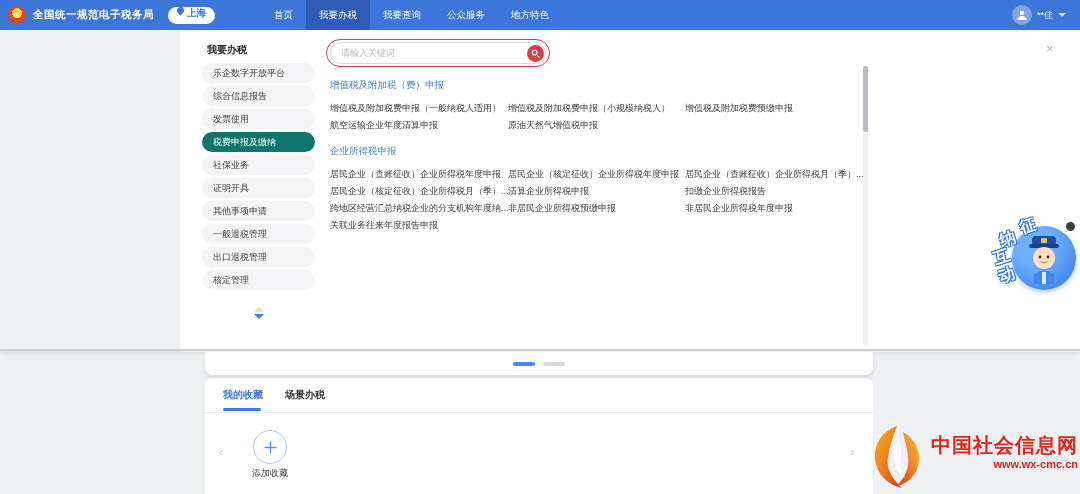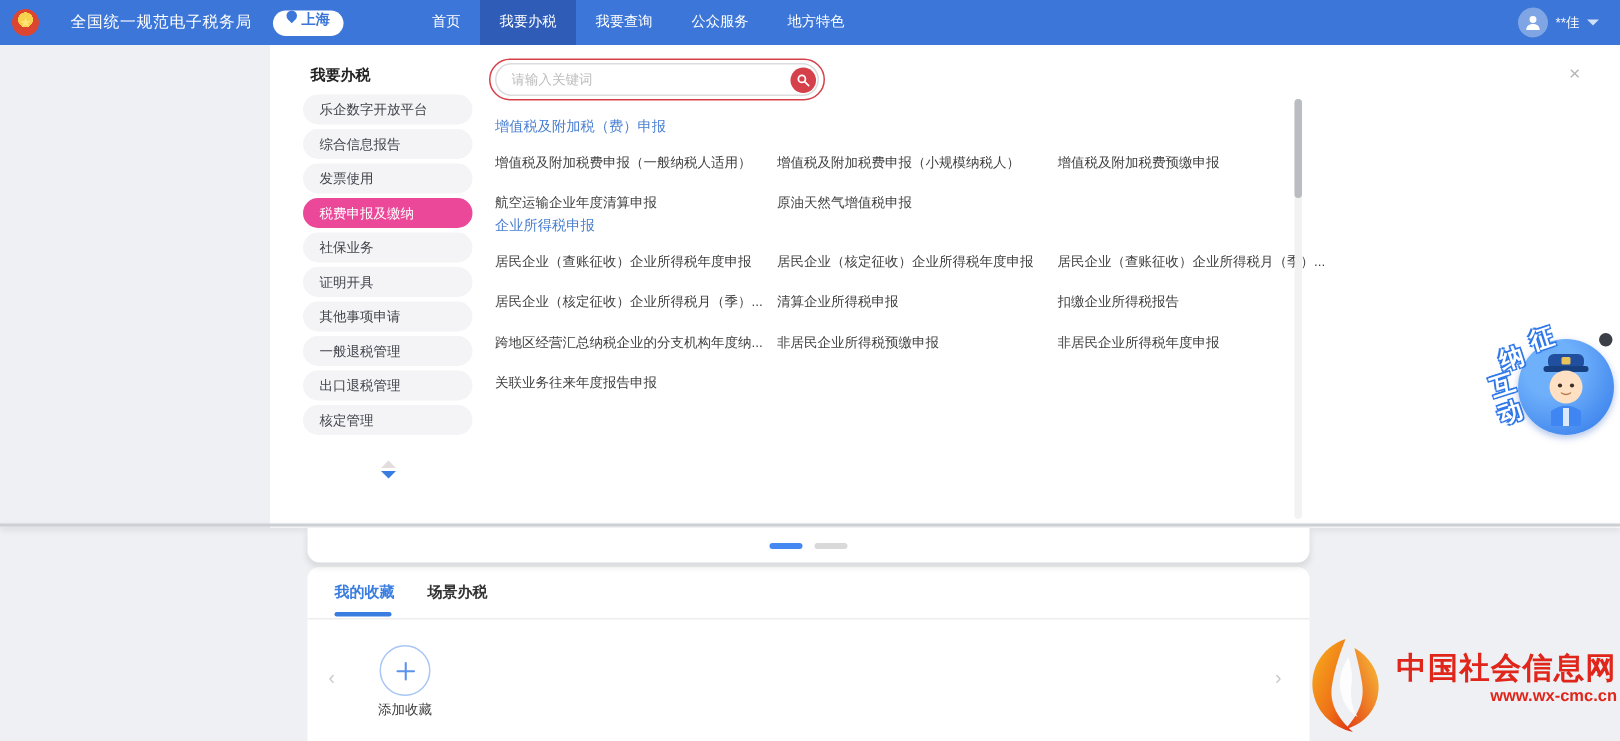"全国统一规范电子税务局" .brand { font-weight: normal -> bold; margin-left: 21px -> 7px }
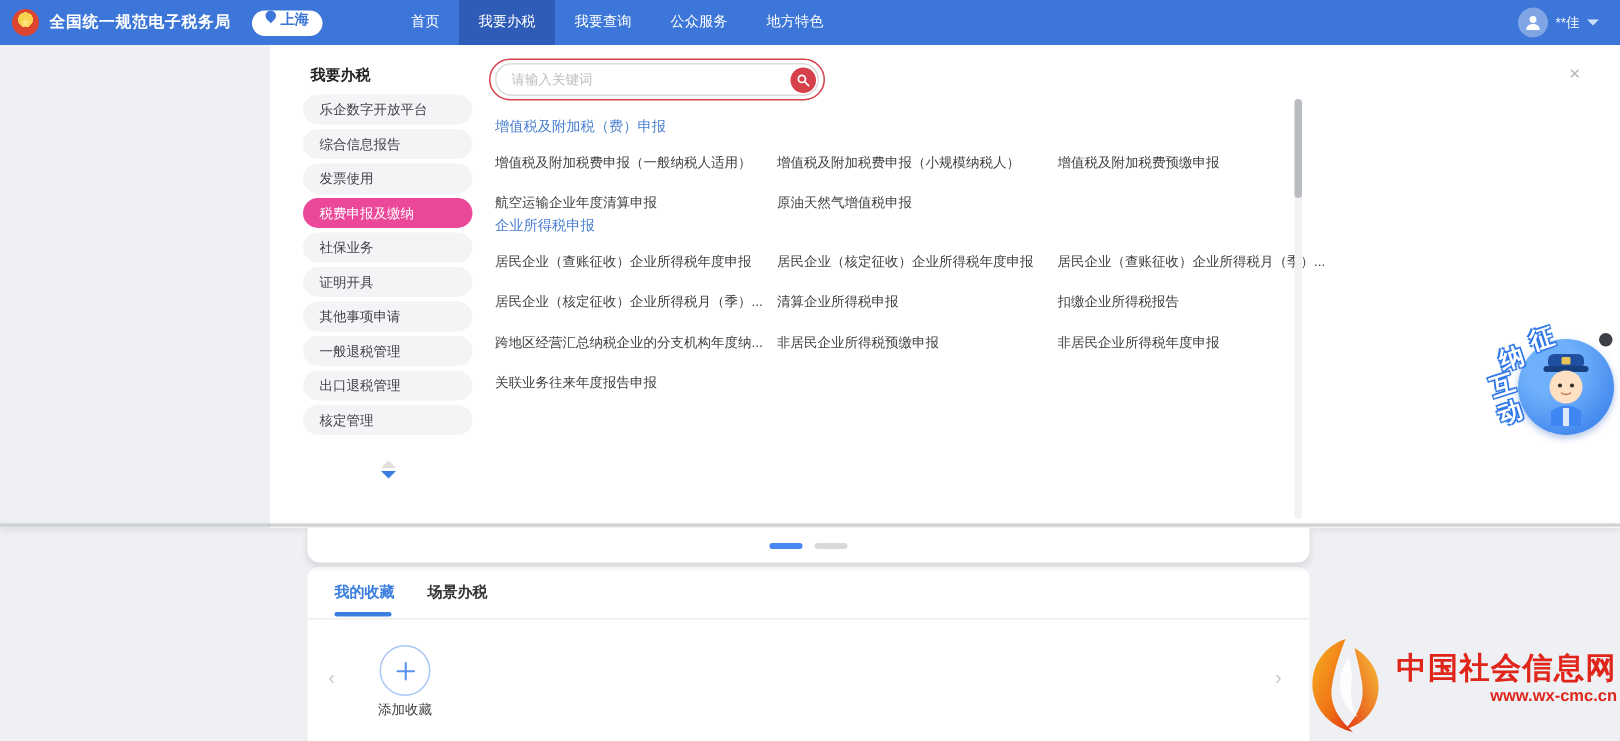"增值税及附加税费申报（一般纳税人适用）" .sec-grid { gap: 10px -> none }
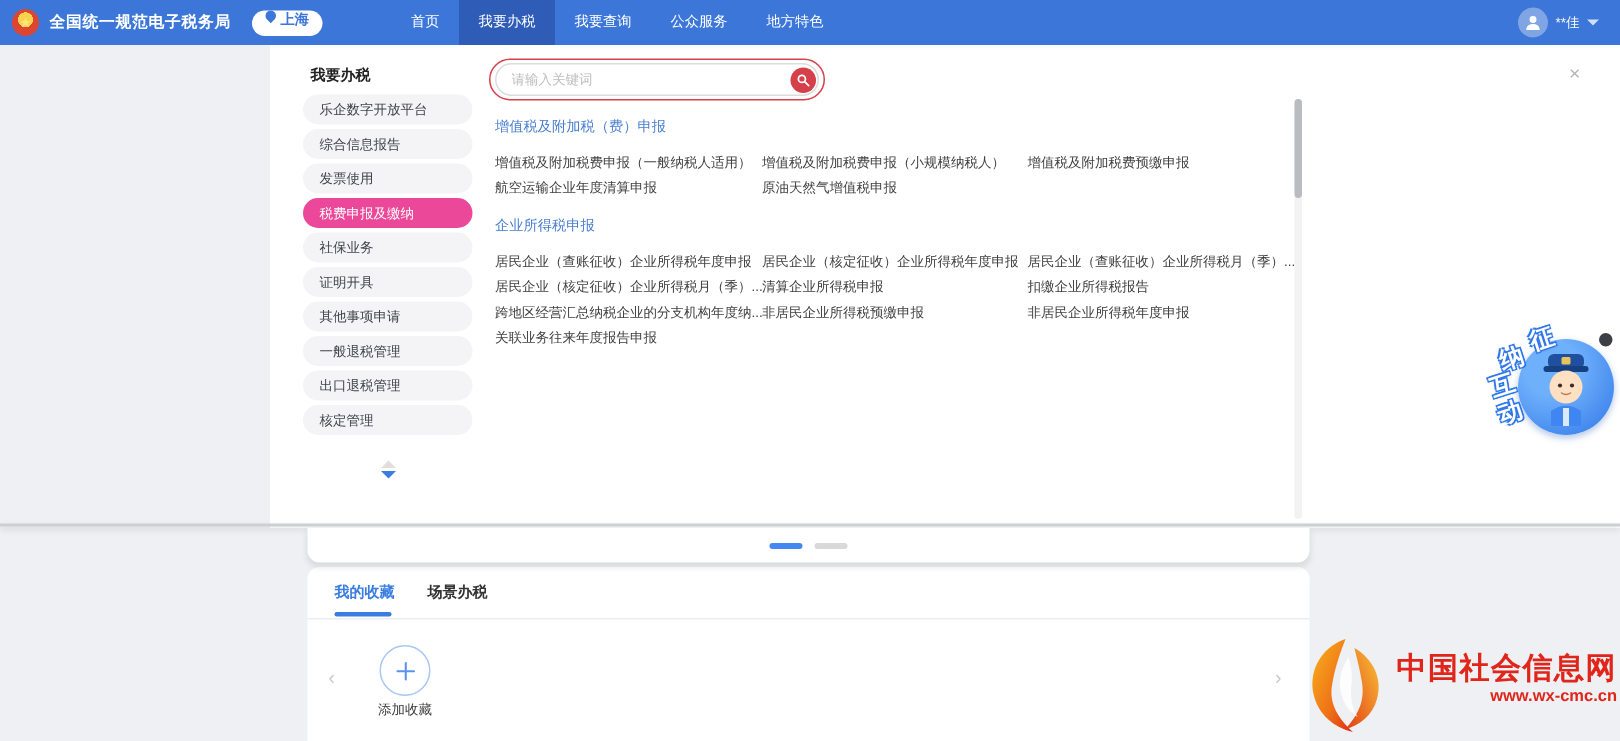"税费申报及缴纳" .pill.active { background: #ec4899 -> #0f766e }
